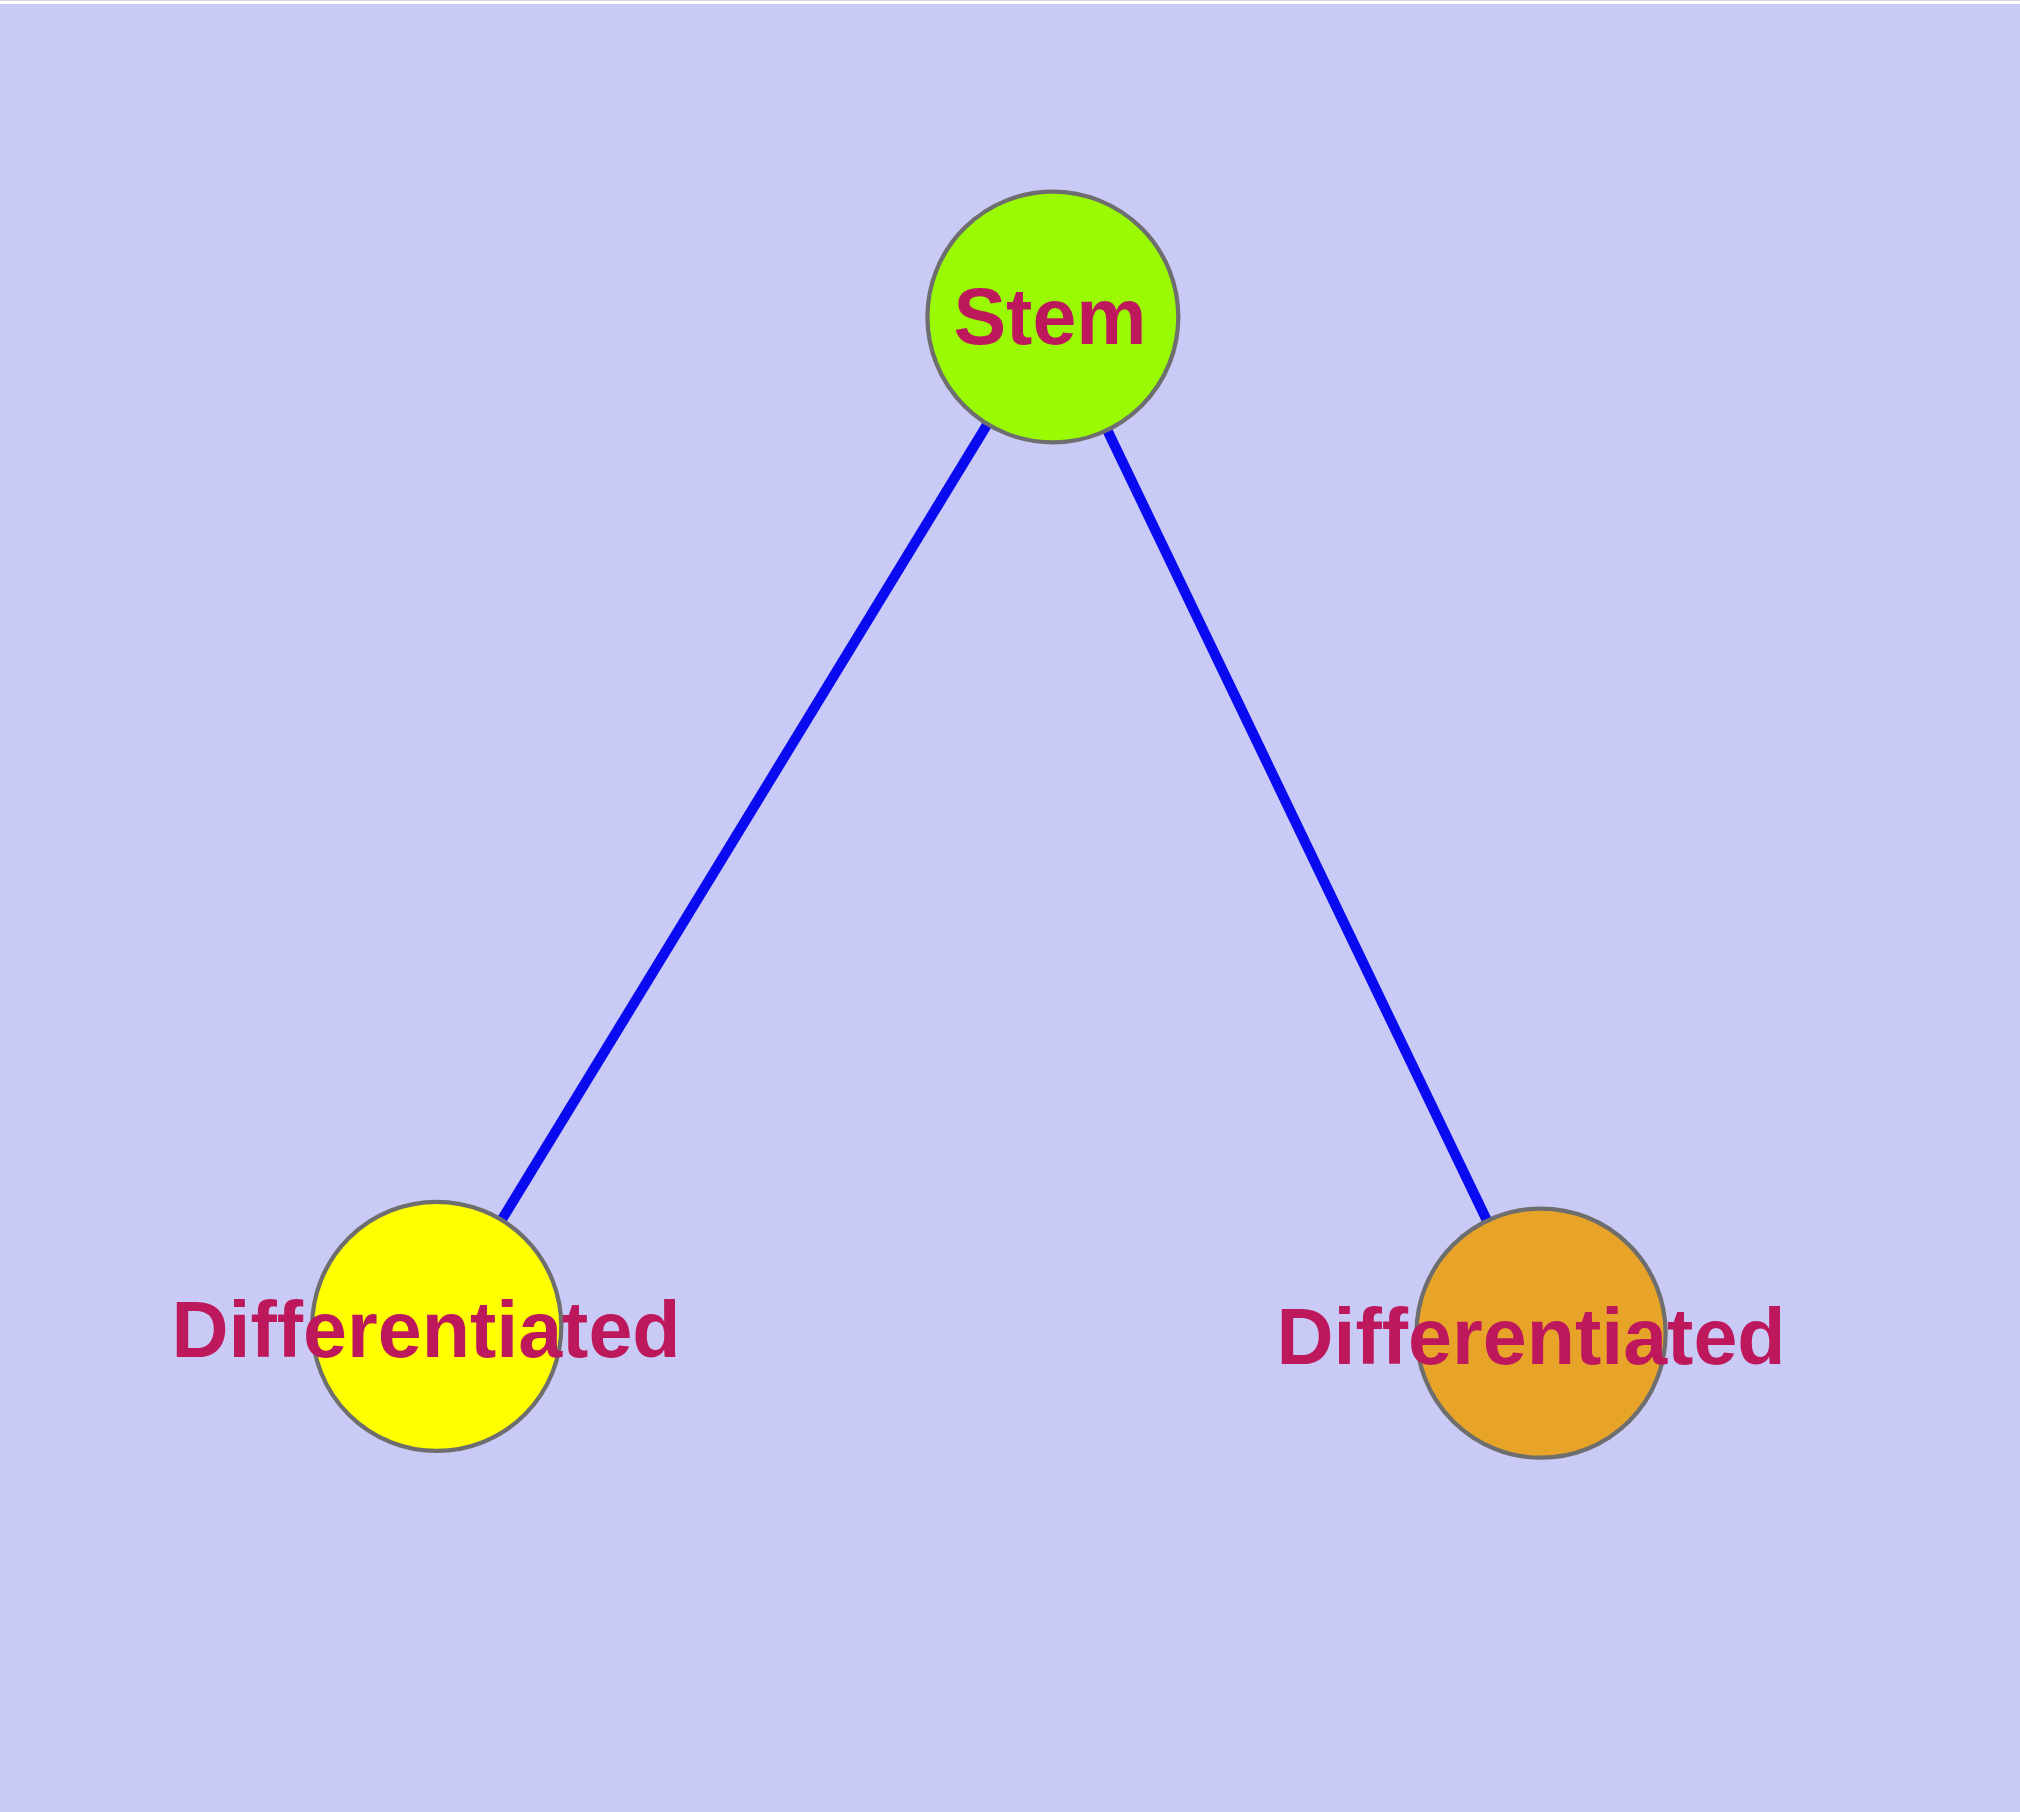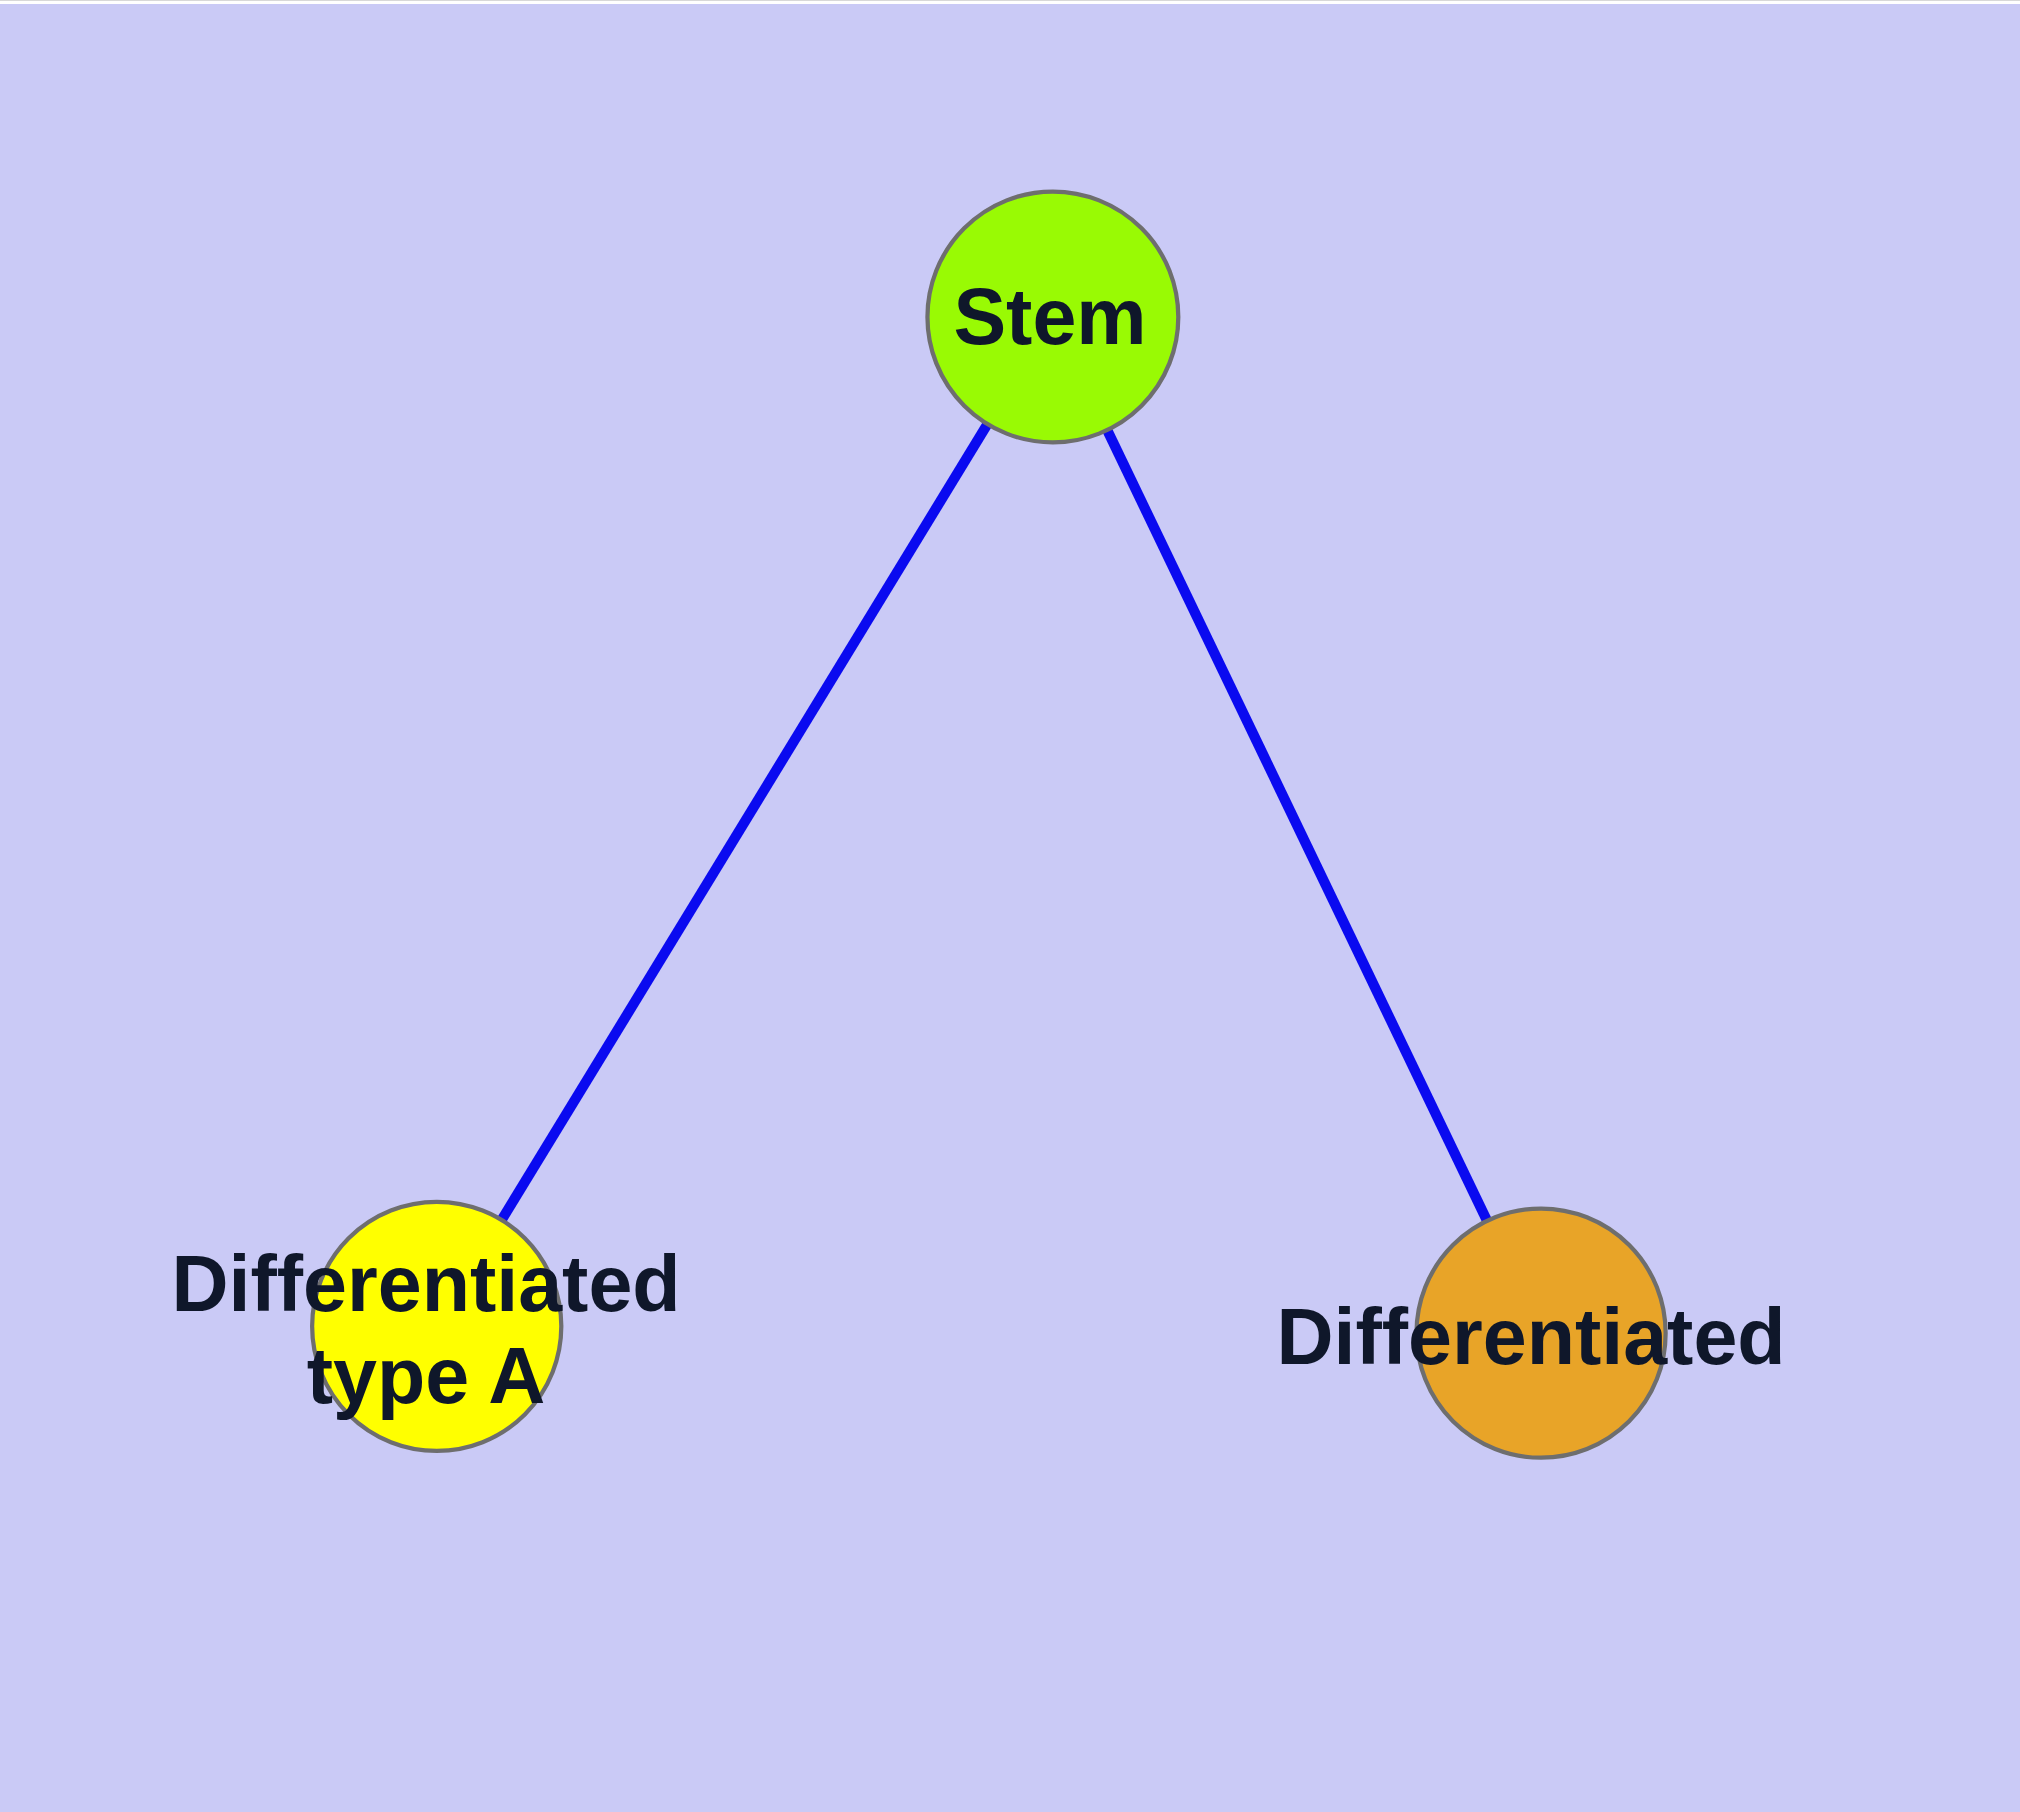"Stem" .node-label { color: #0f172a -> #be185d }
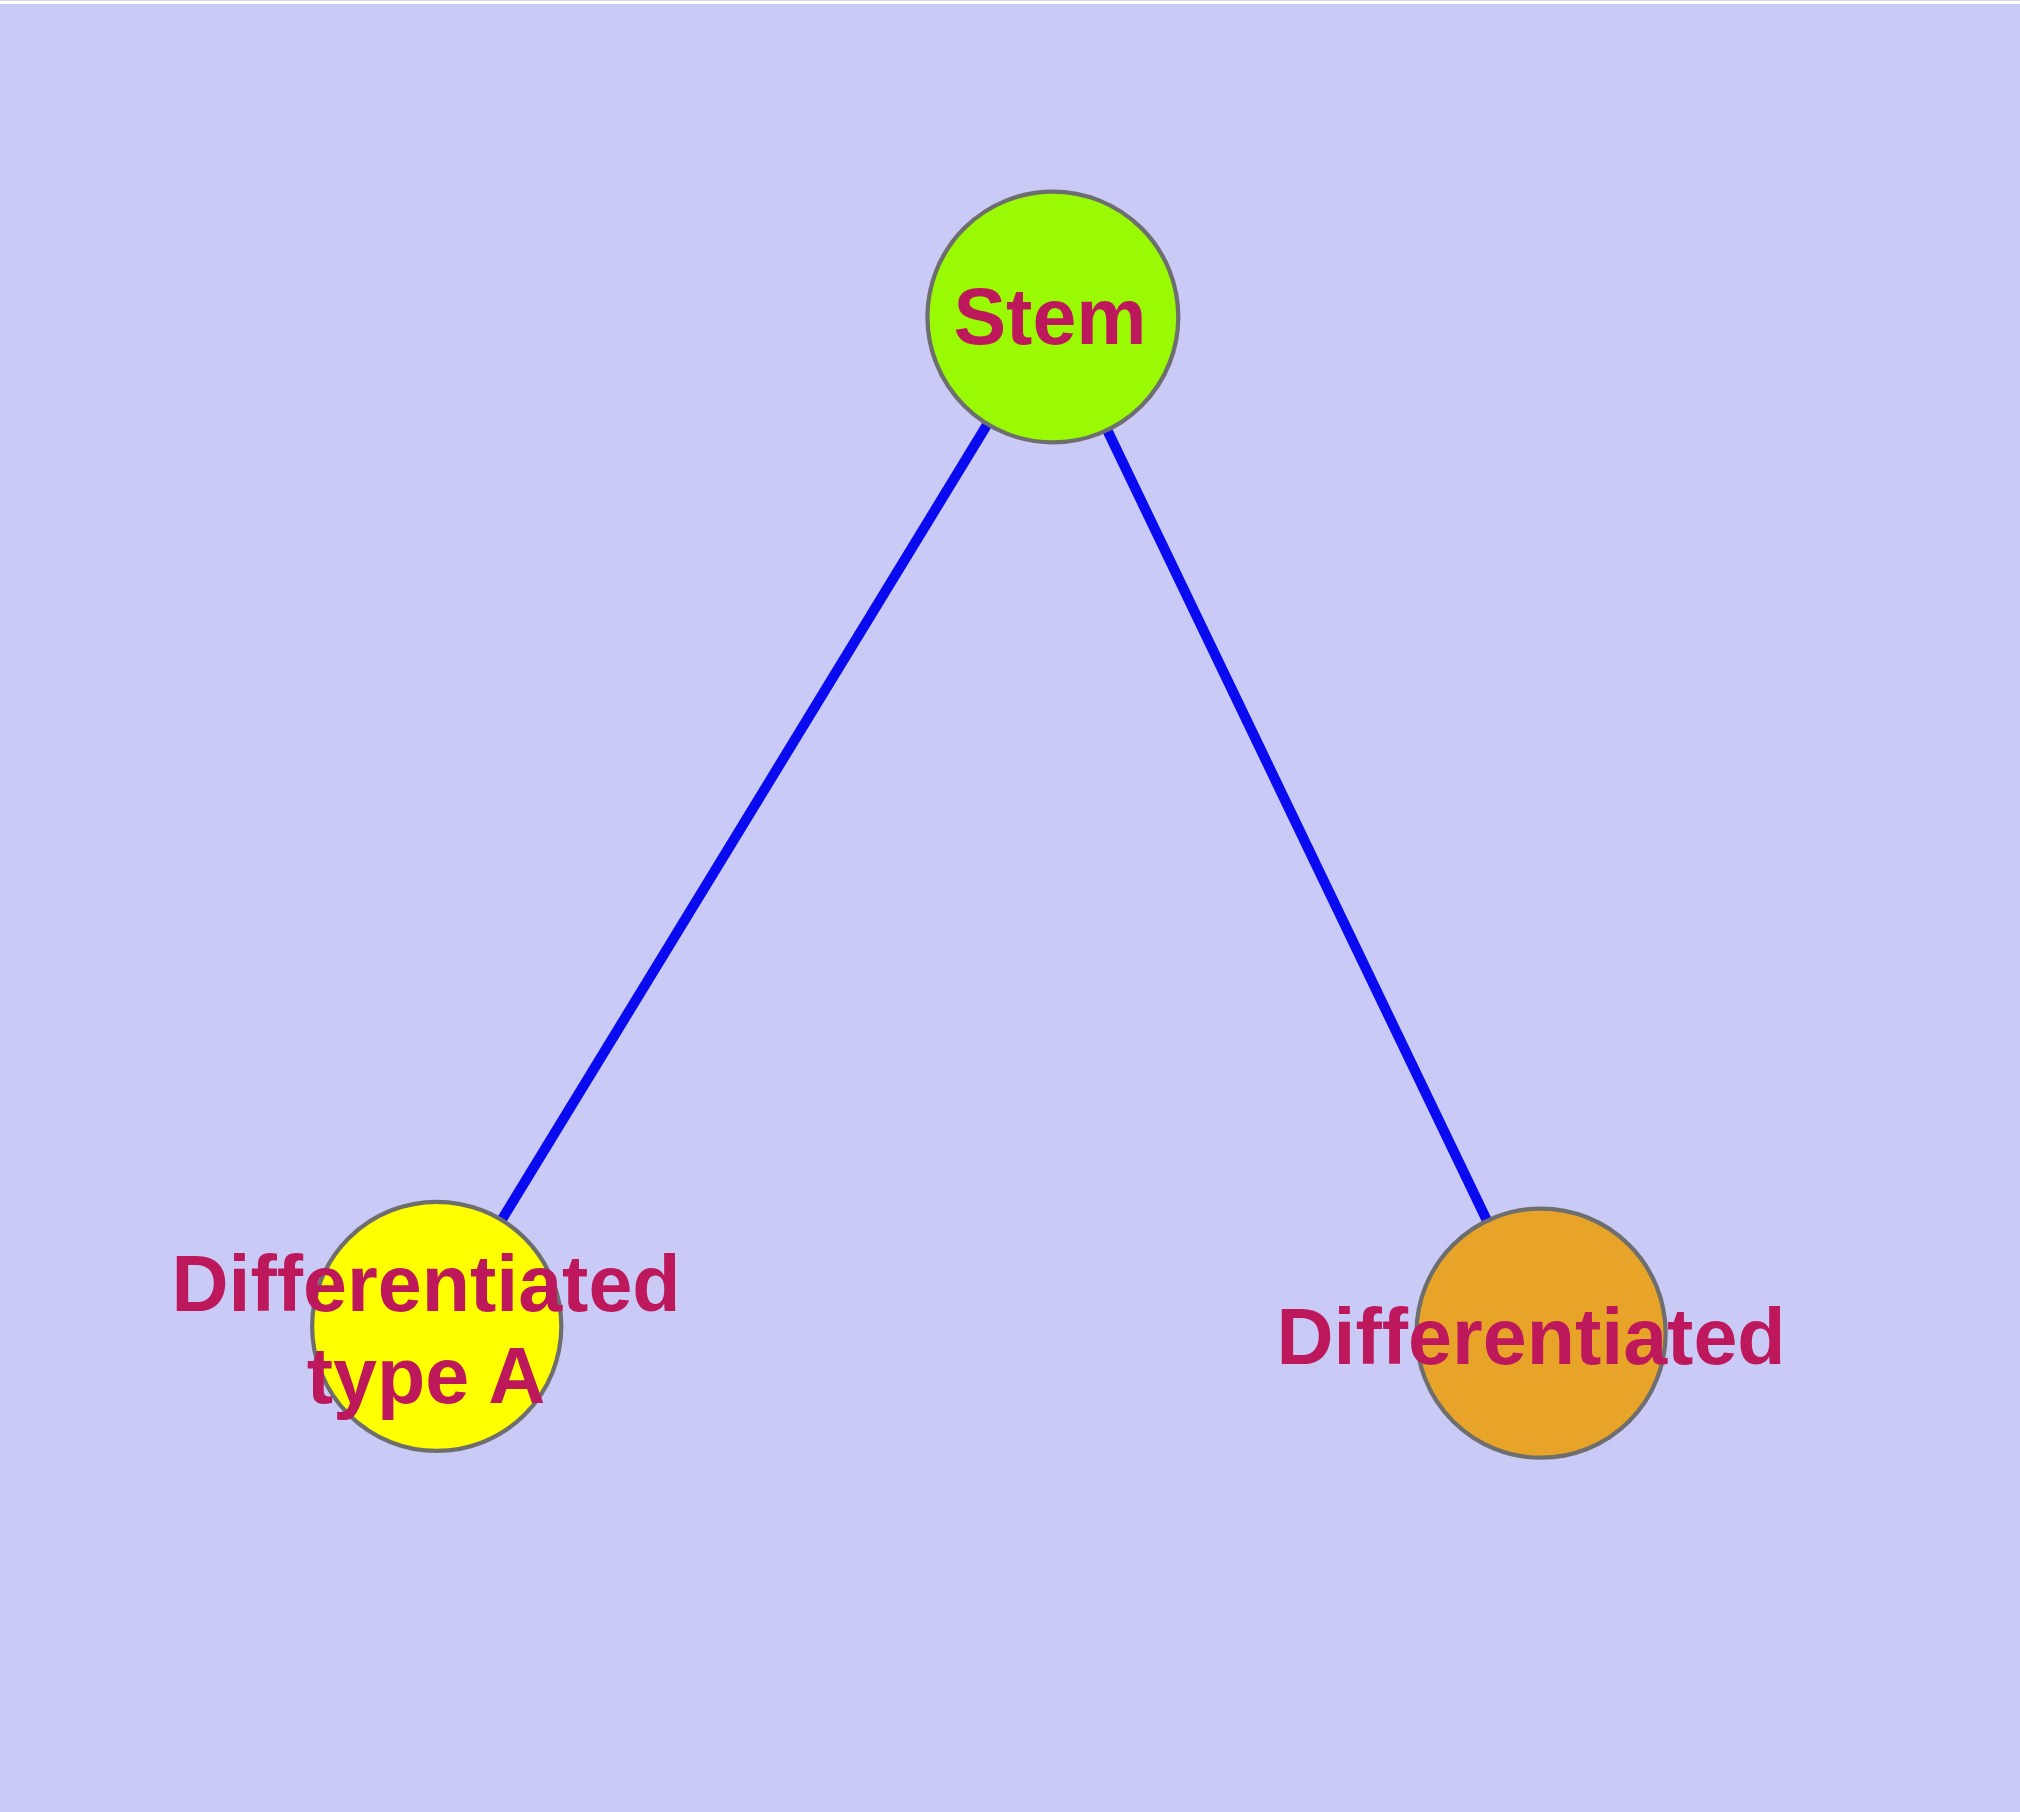"type A" span.line { html: <span>type A</span> -> none }
